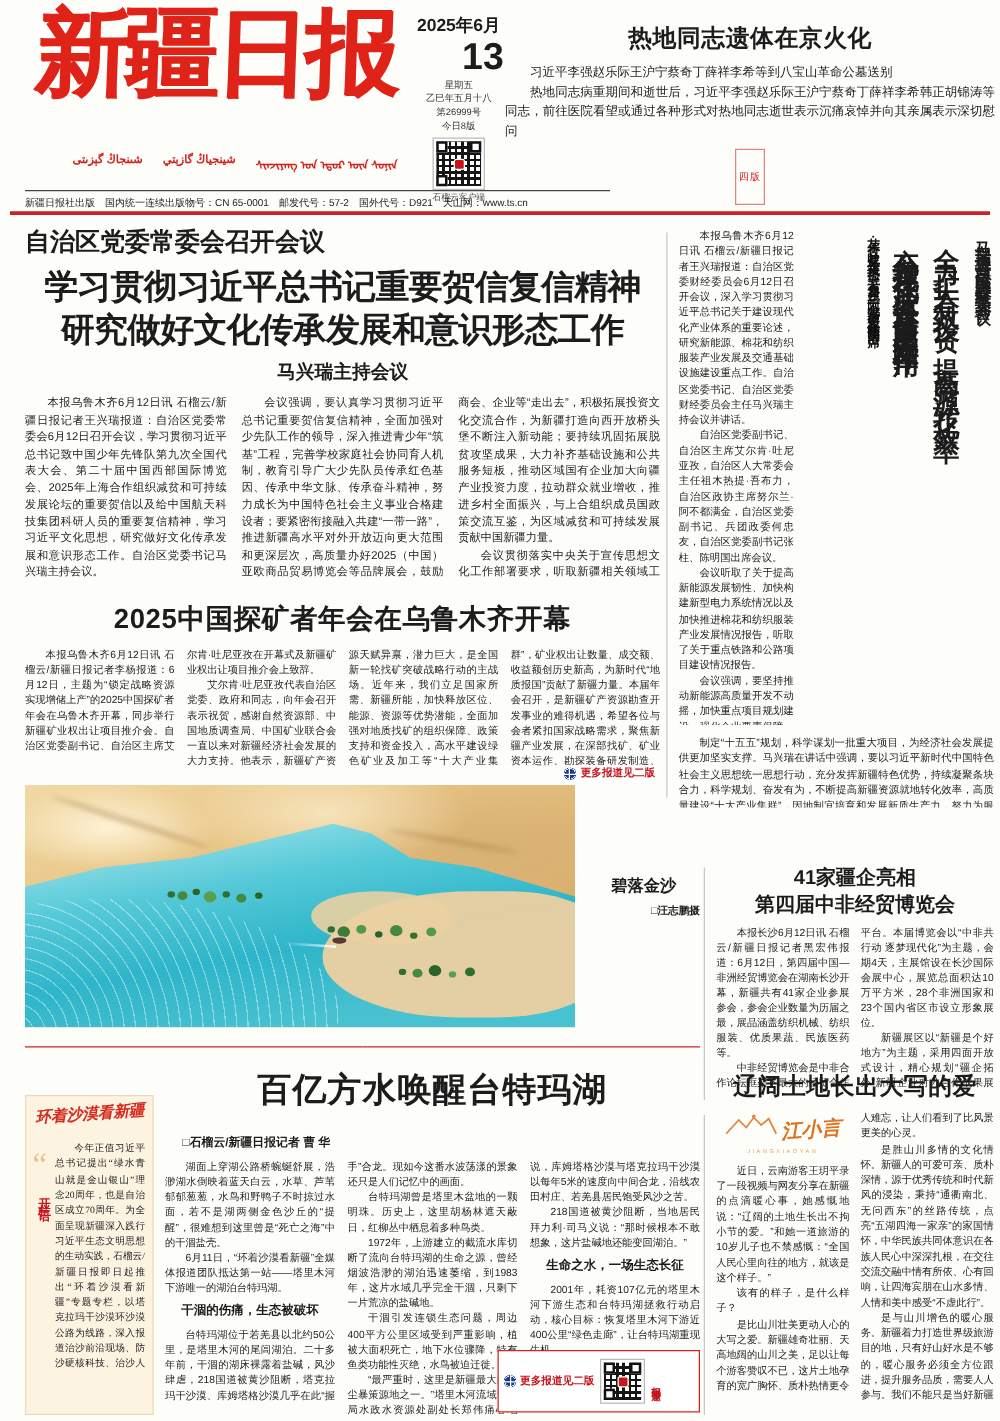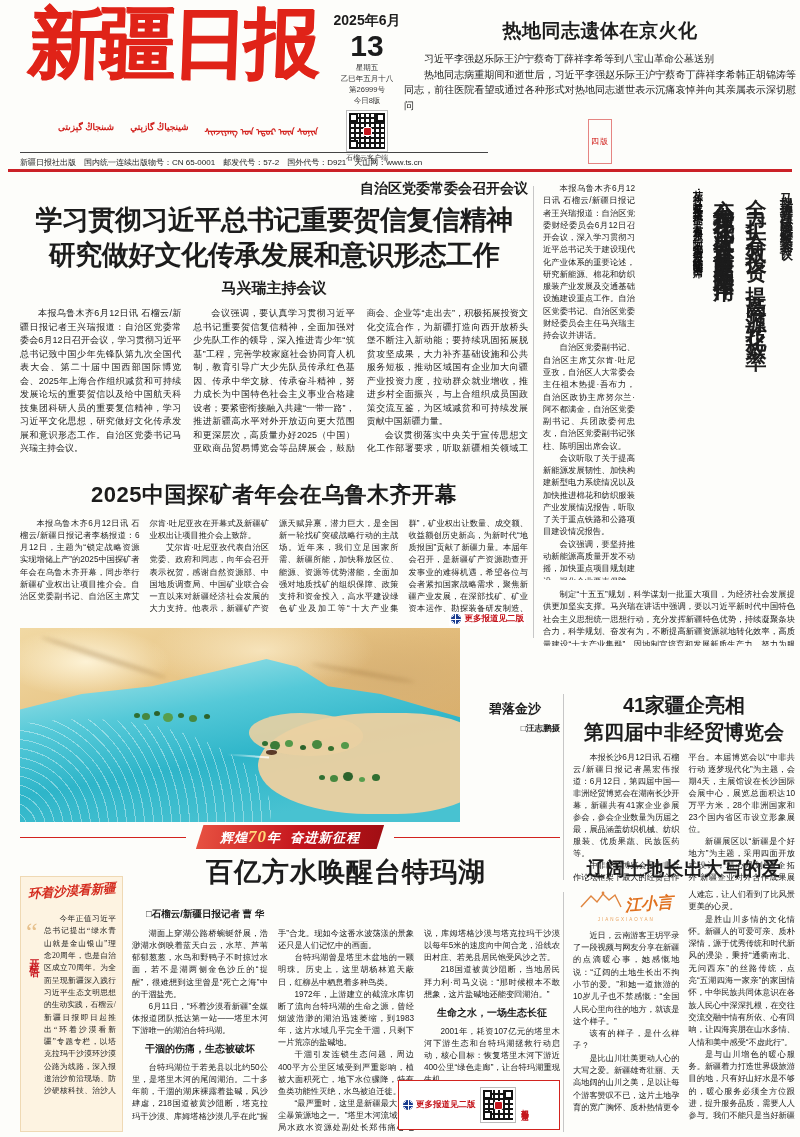"13" .datebox .day { text-align: none -> right }
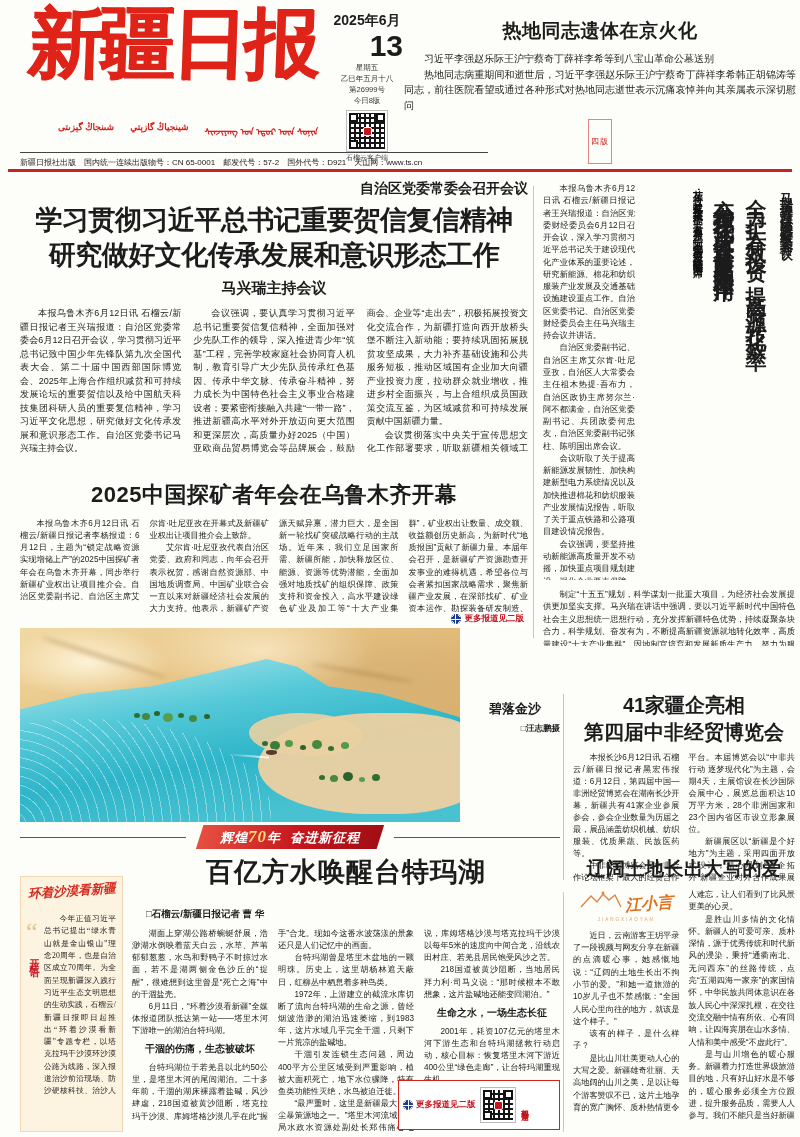"自治区党委常委会召开会议" .kicker { font-size: 14px -> 20px; text-align: right -> left }
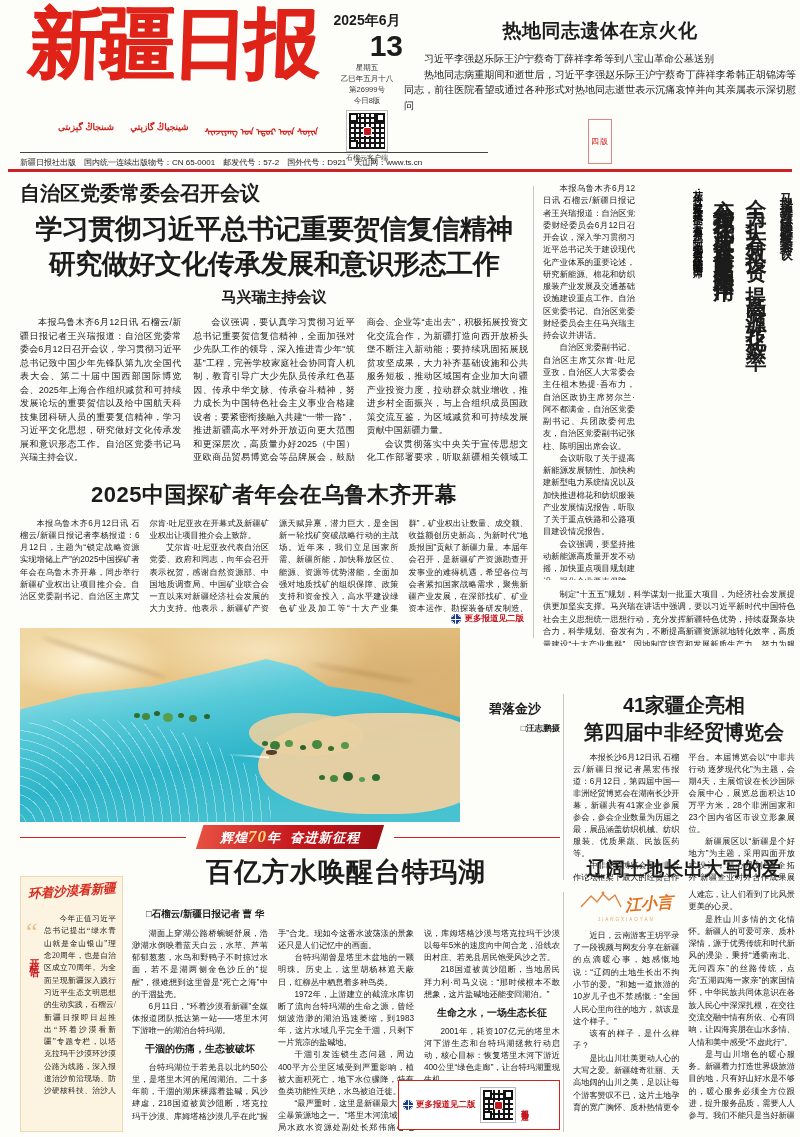"41家疆企亮相" .expo h2 { font-size: 20px -> 16px }
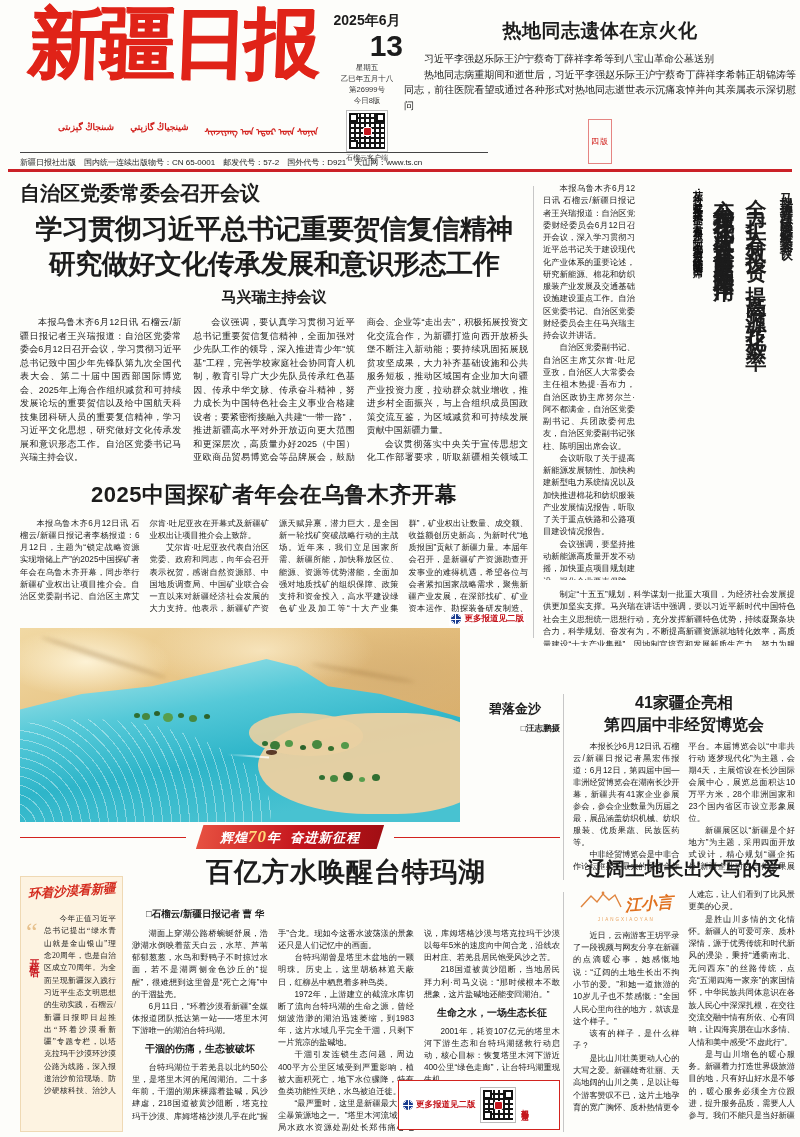"辉煌70年 奋进新征程" div.ribbon { html: <div> <span>辉煌</span><span>70</span><span>年</span>&nbsp;&nbsp;<span>奋进新征程</span> </div> -> none }
